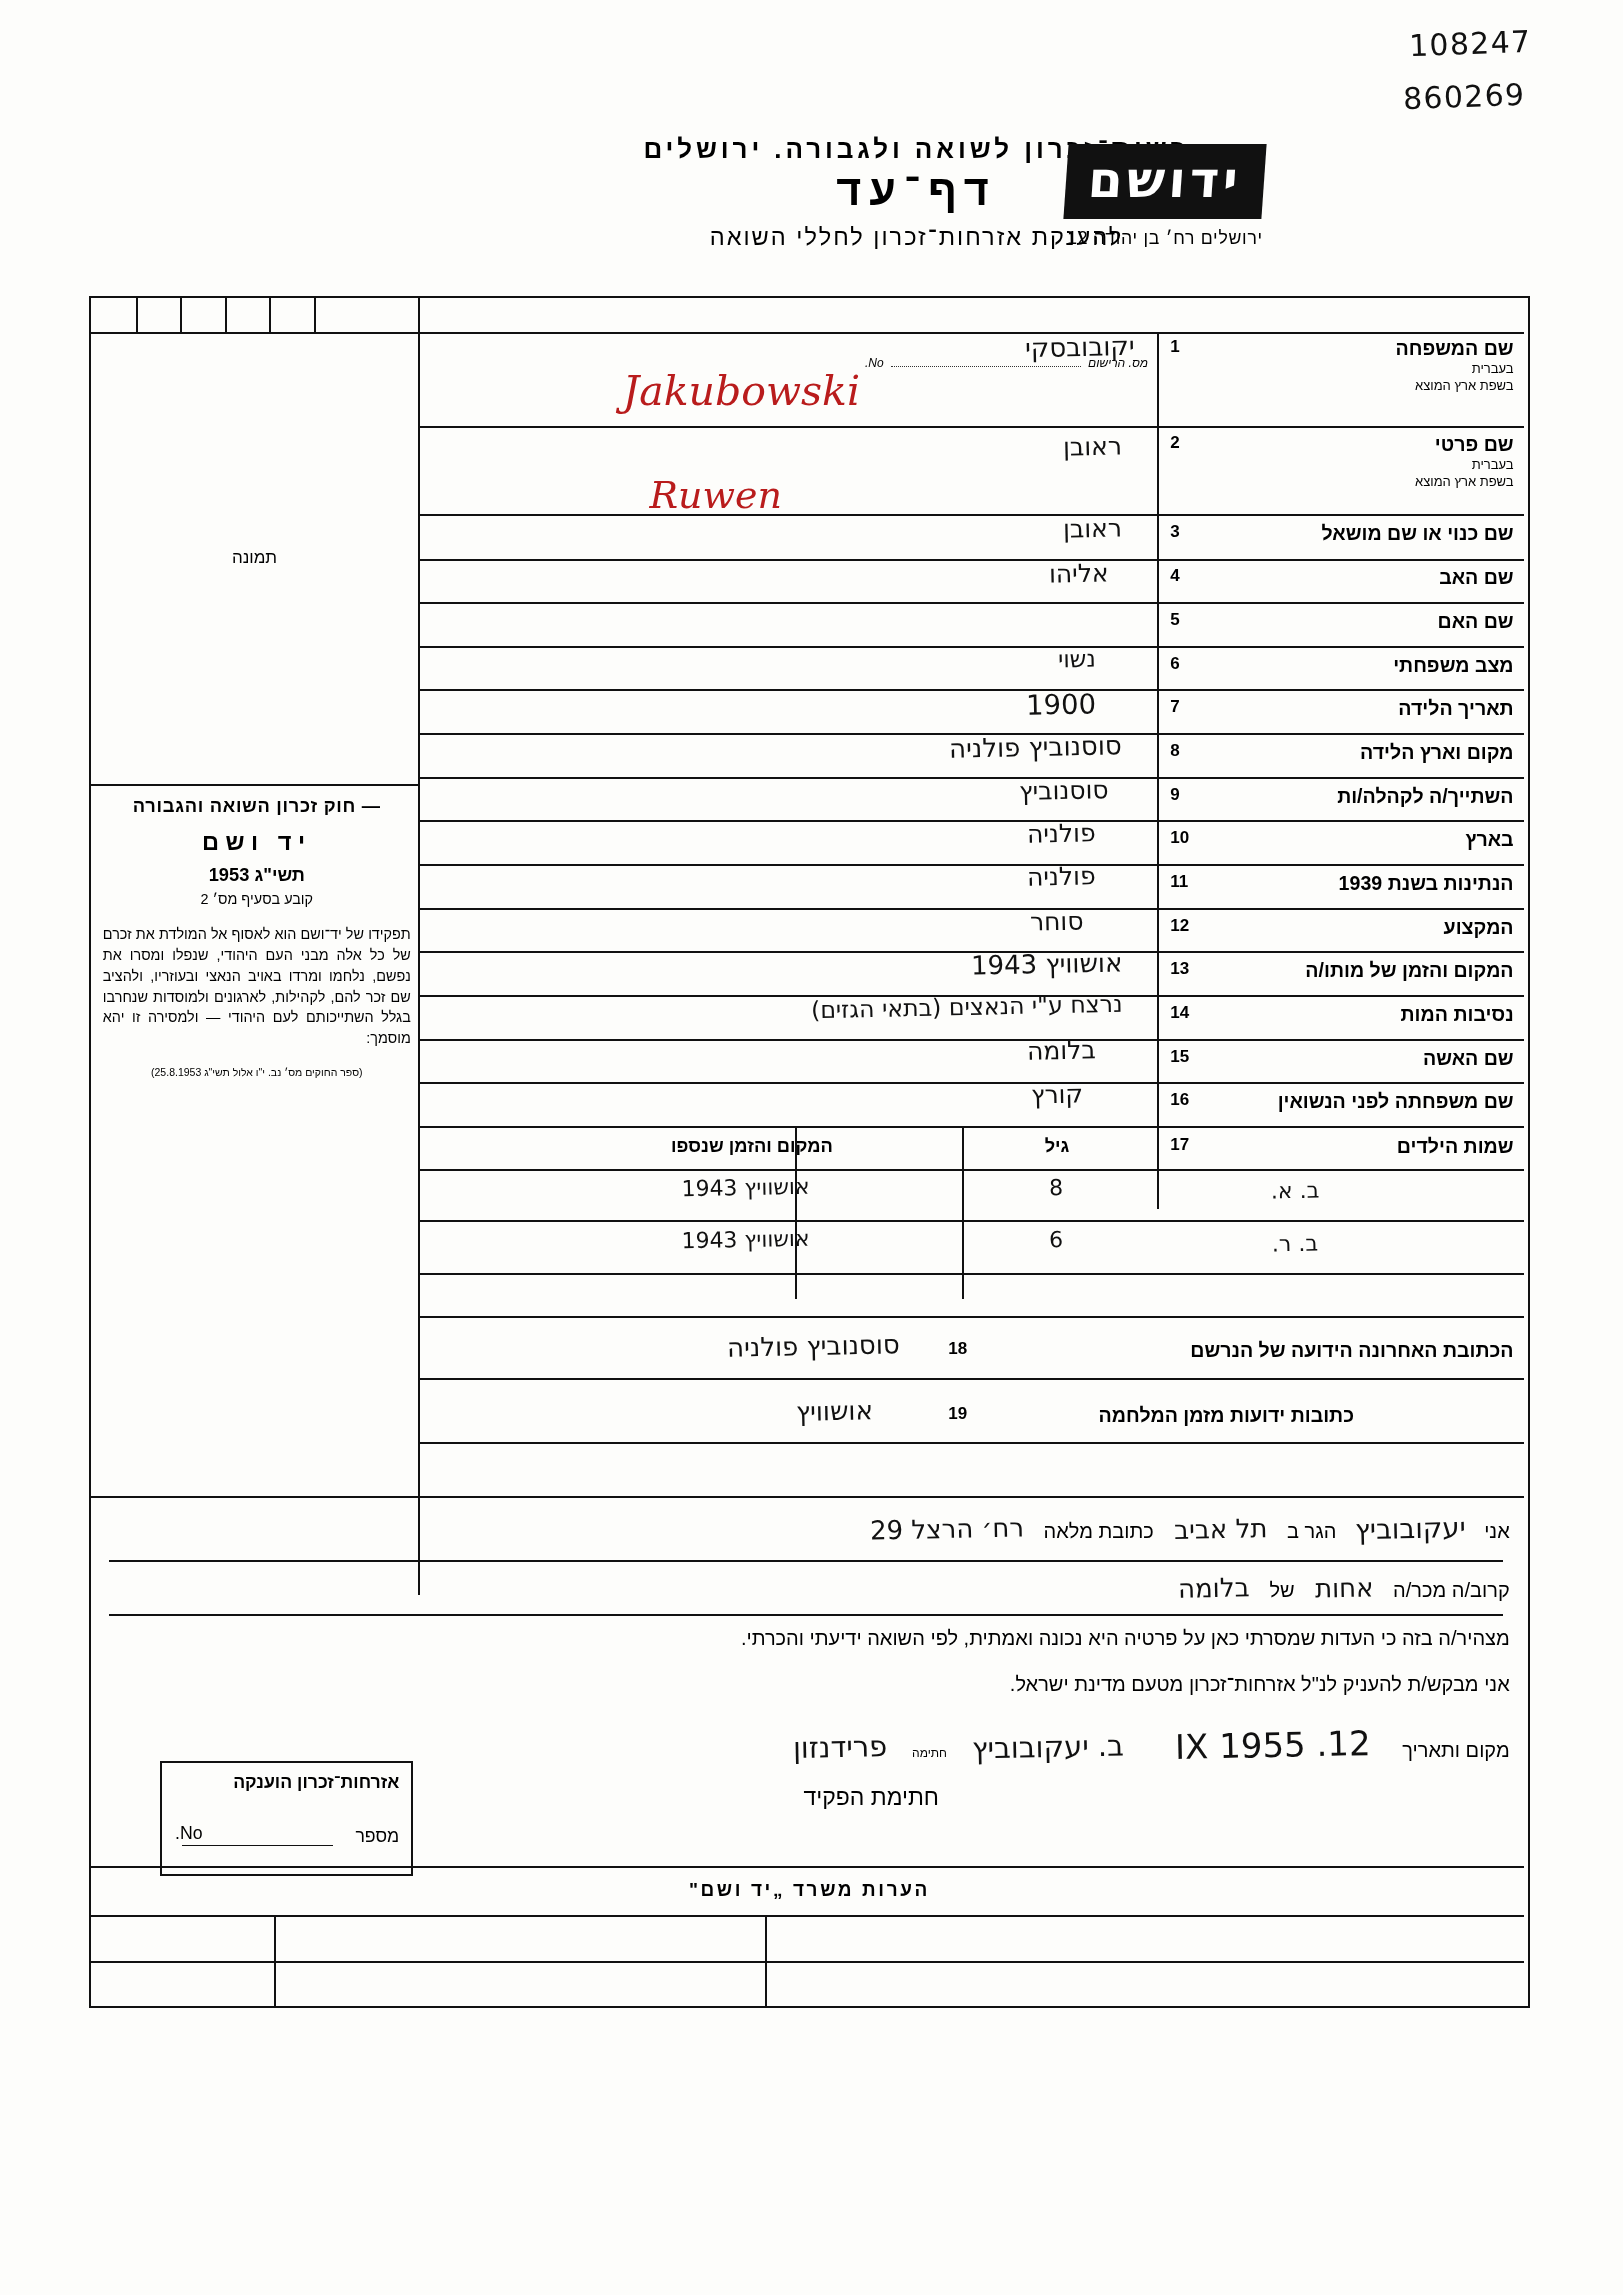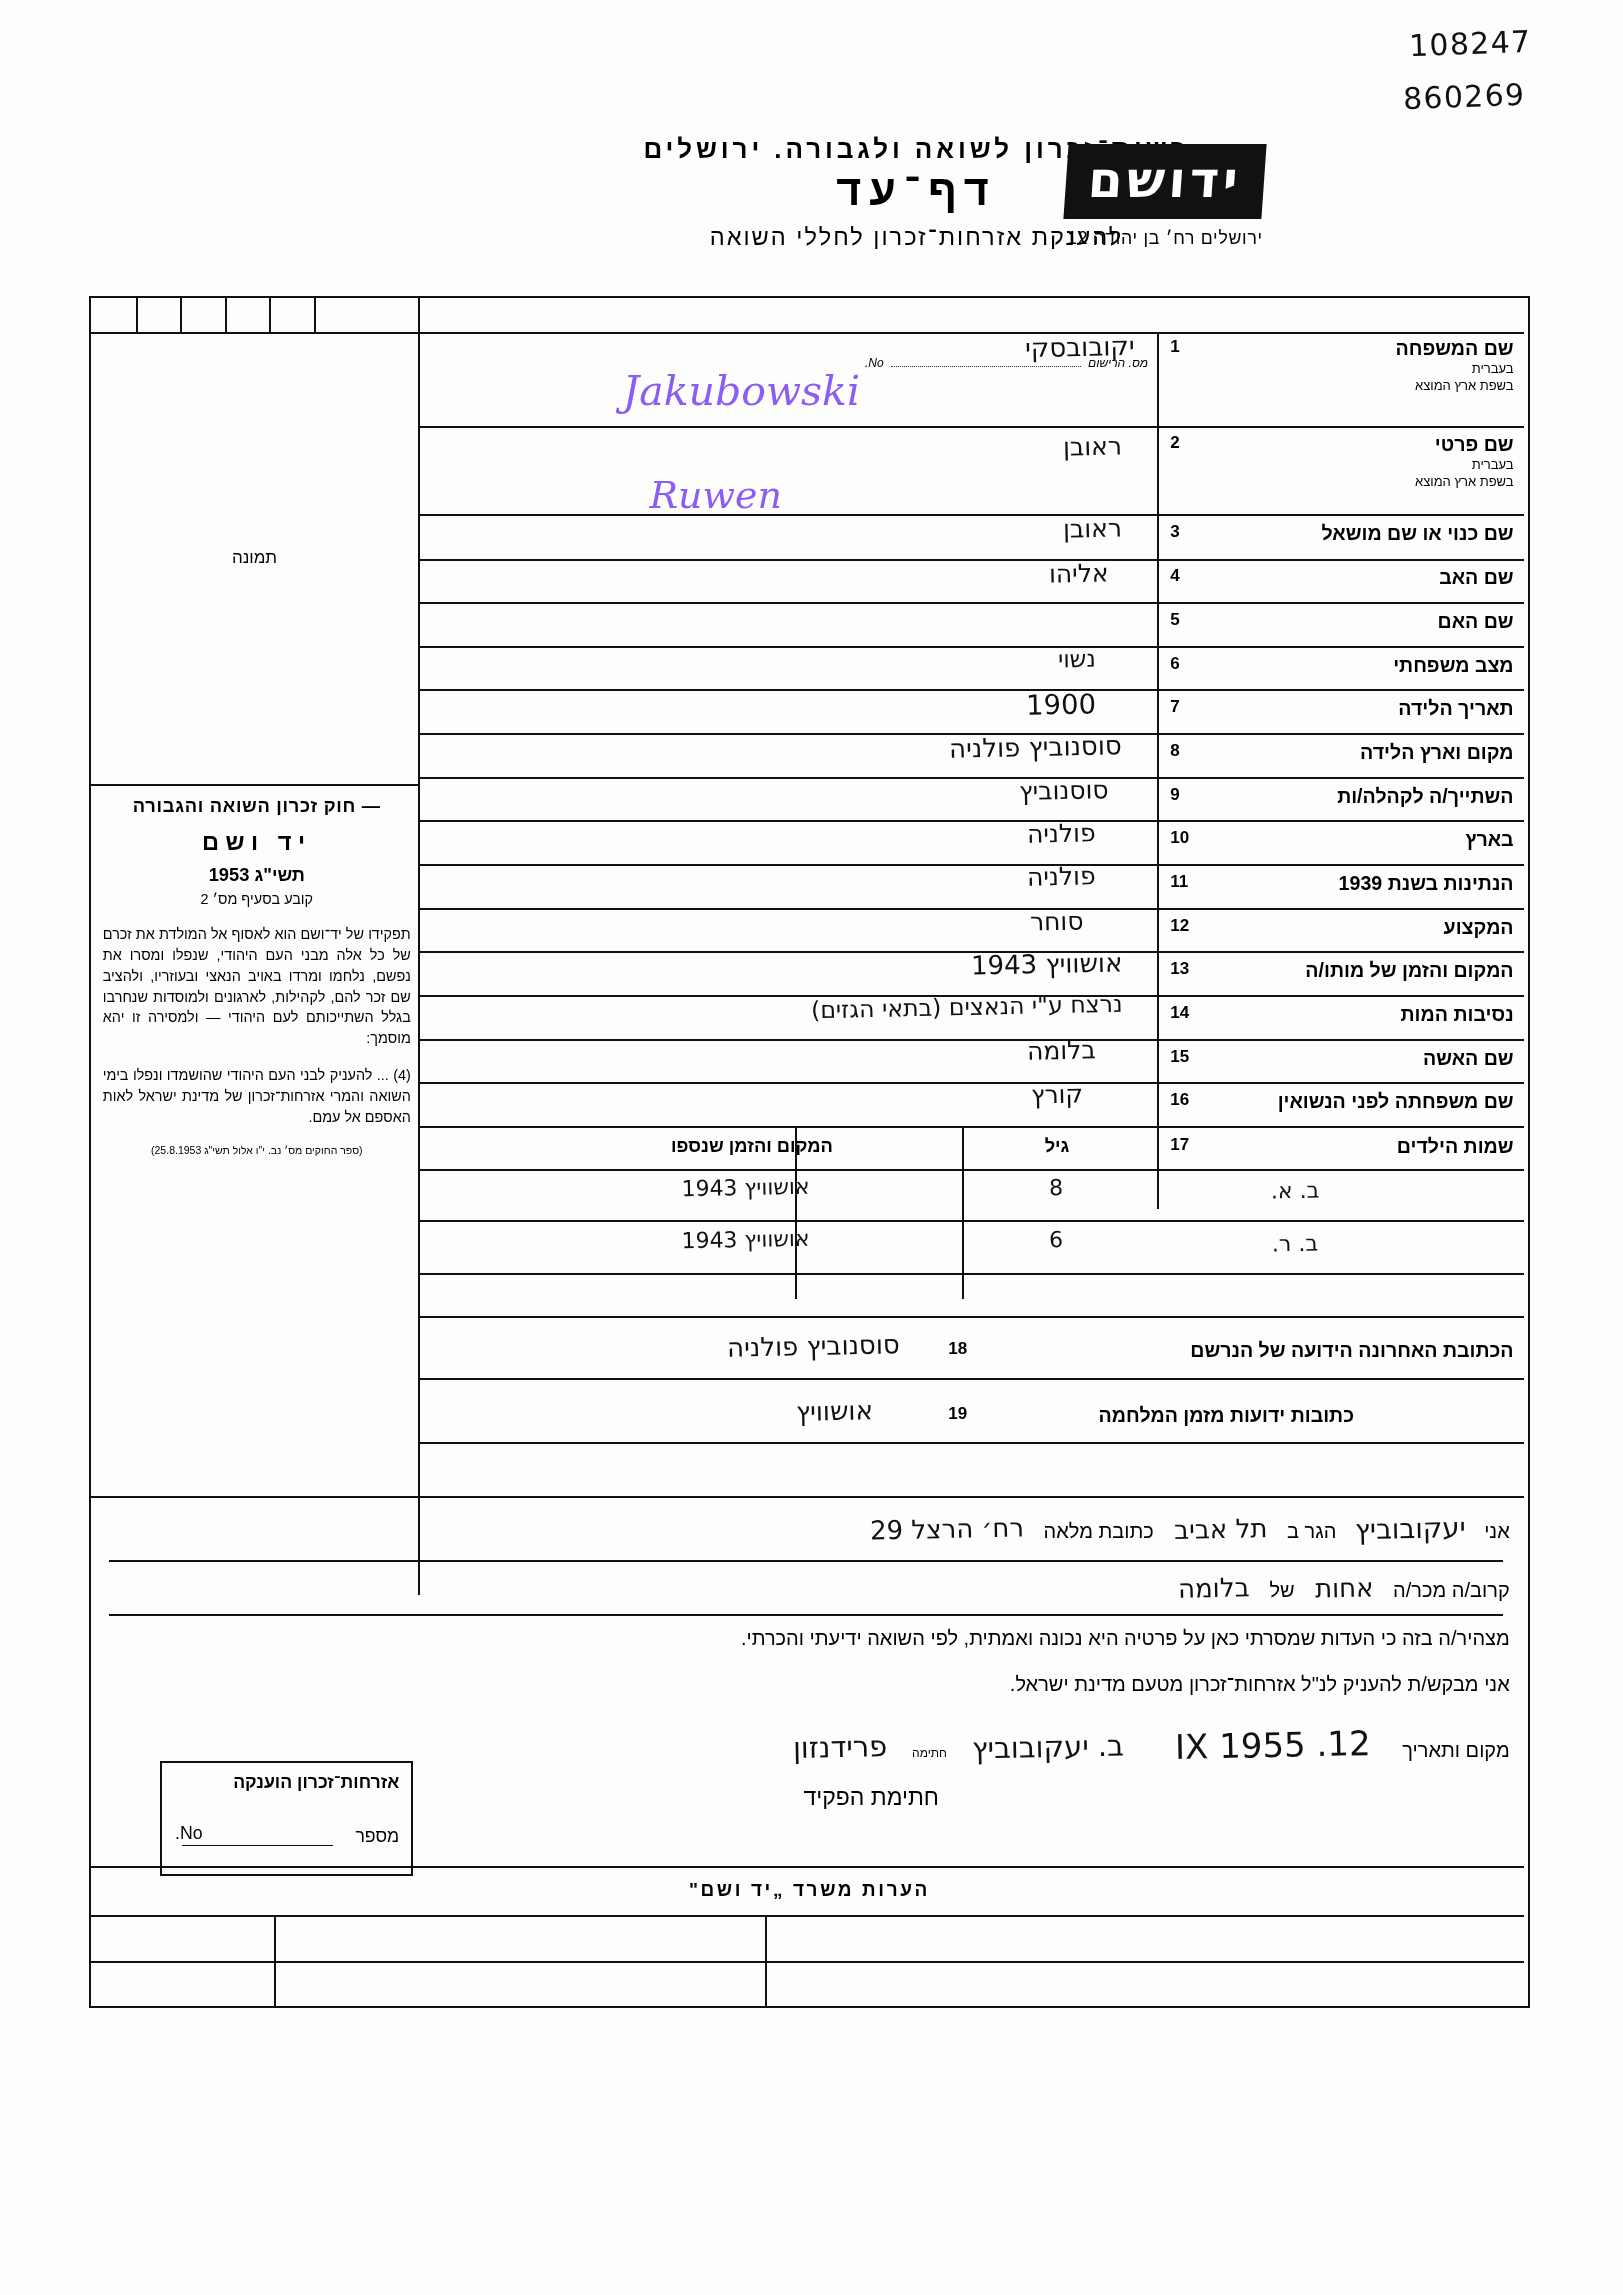"Jakubowski" .hand-lat { color: #8b5cf6 -> #b91c1c }
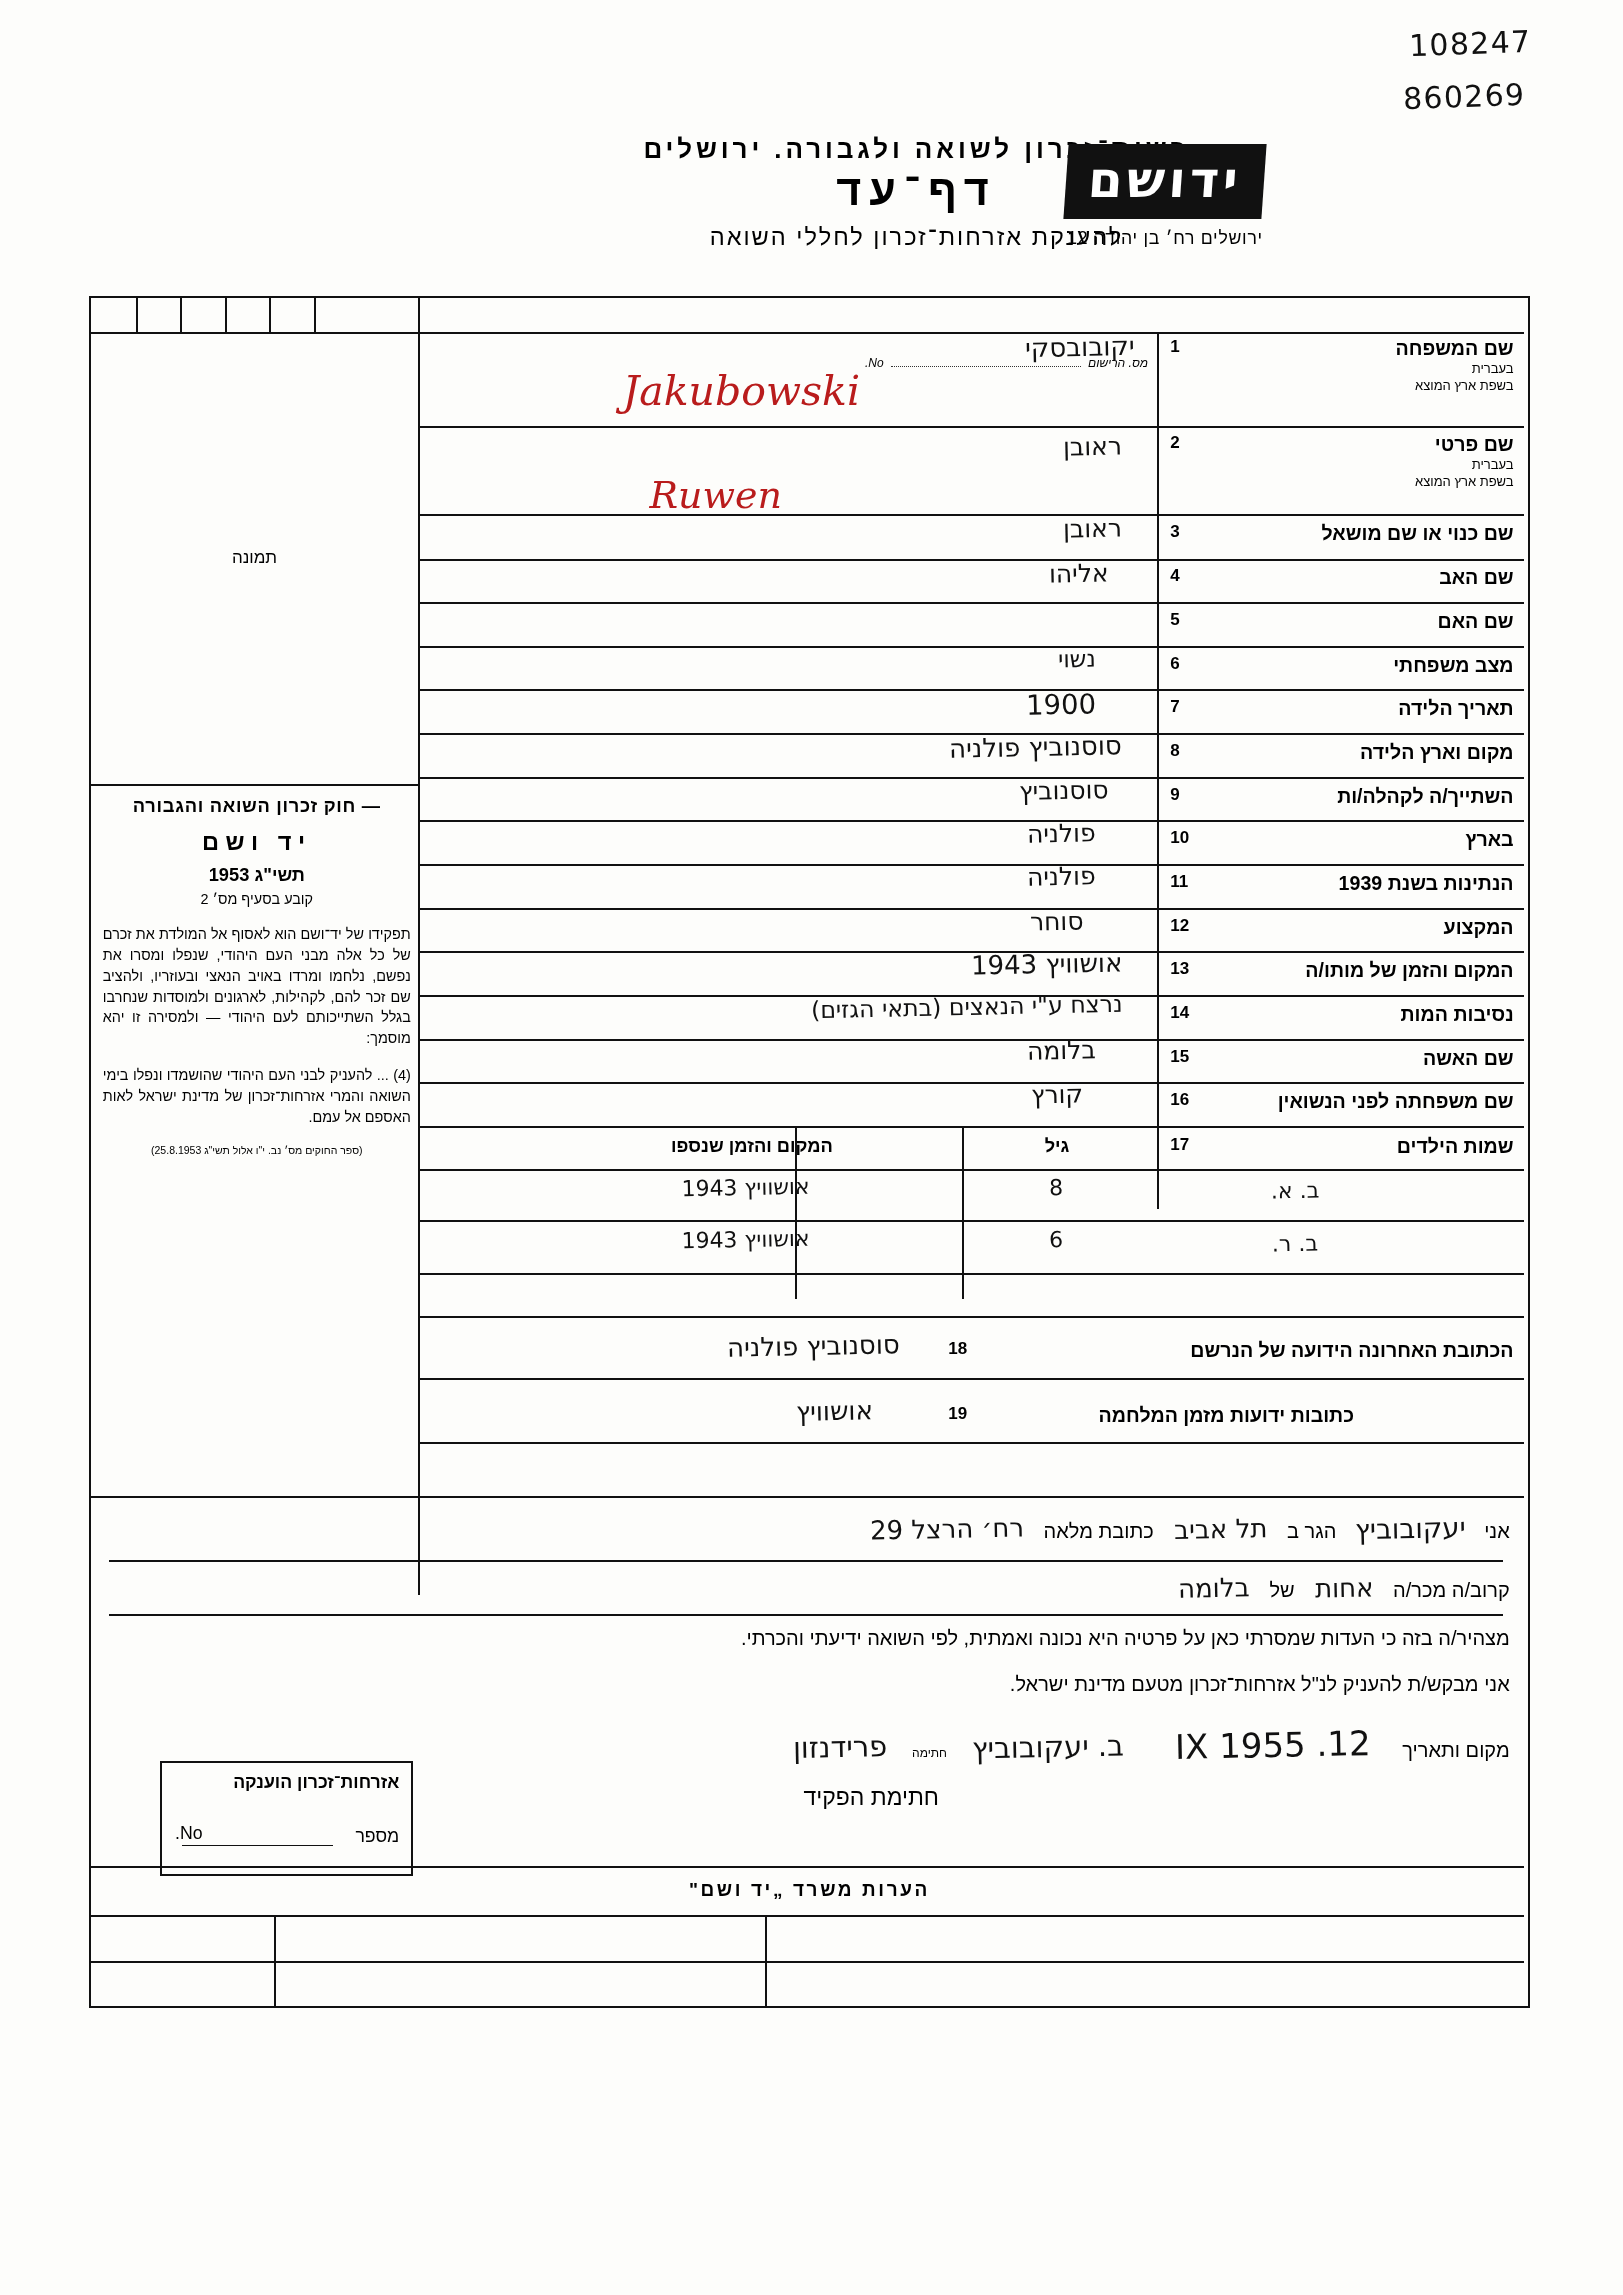"(4) ... להעניק לבני העם" div.law-body2 { html: <div>(4) ... להעניק לבני העם היהודי שהושמדו ונפלו בימי השואה והמרי אזרחות־זכרון של מדינת ישראל לאות האספם אל עמם.</div> -> none }
